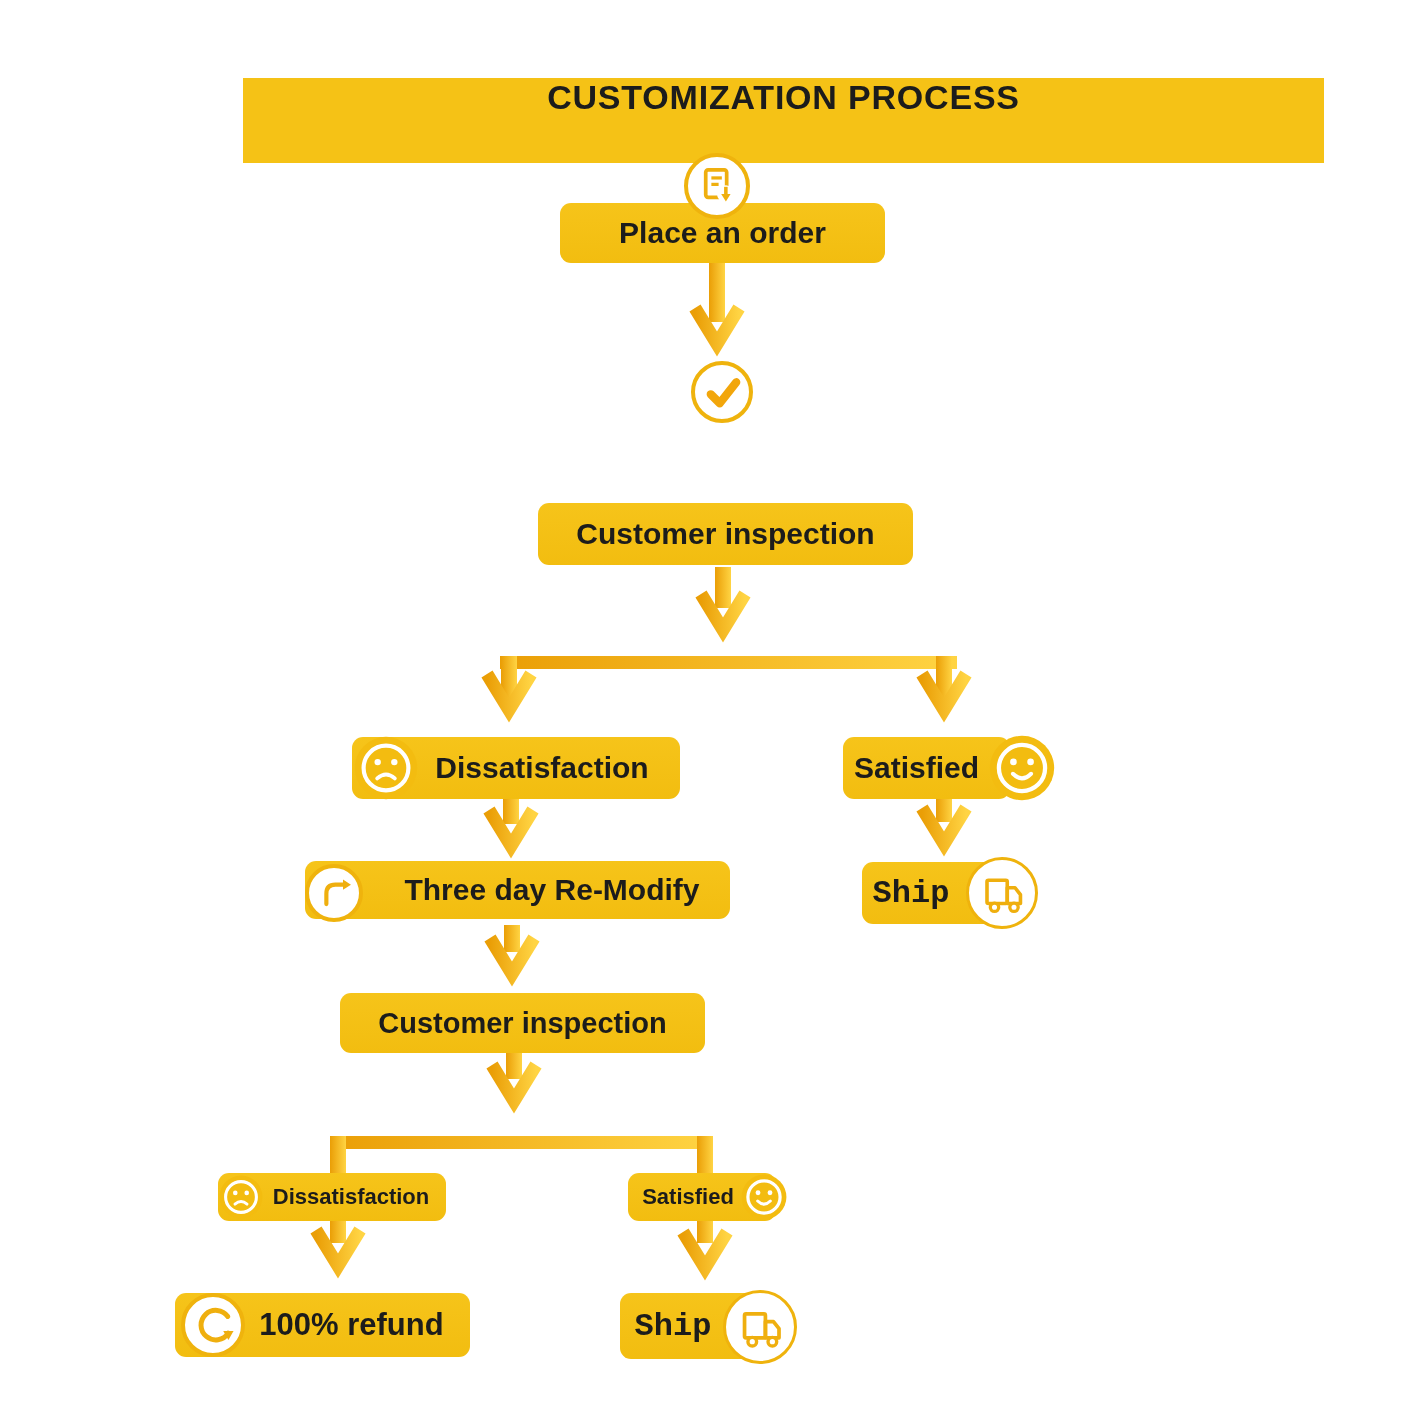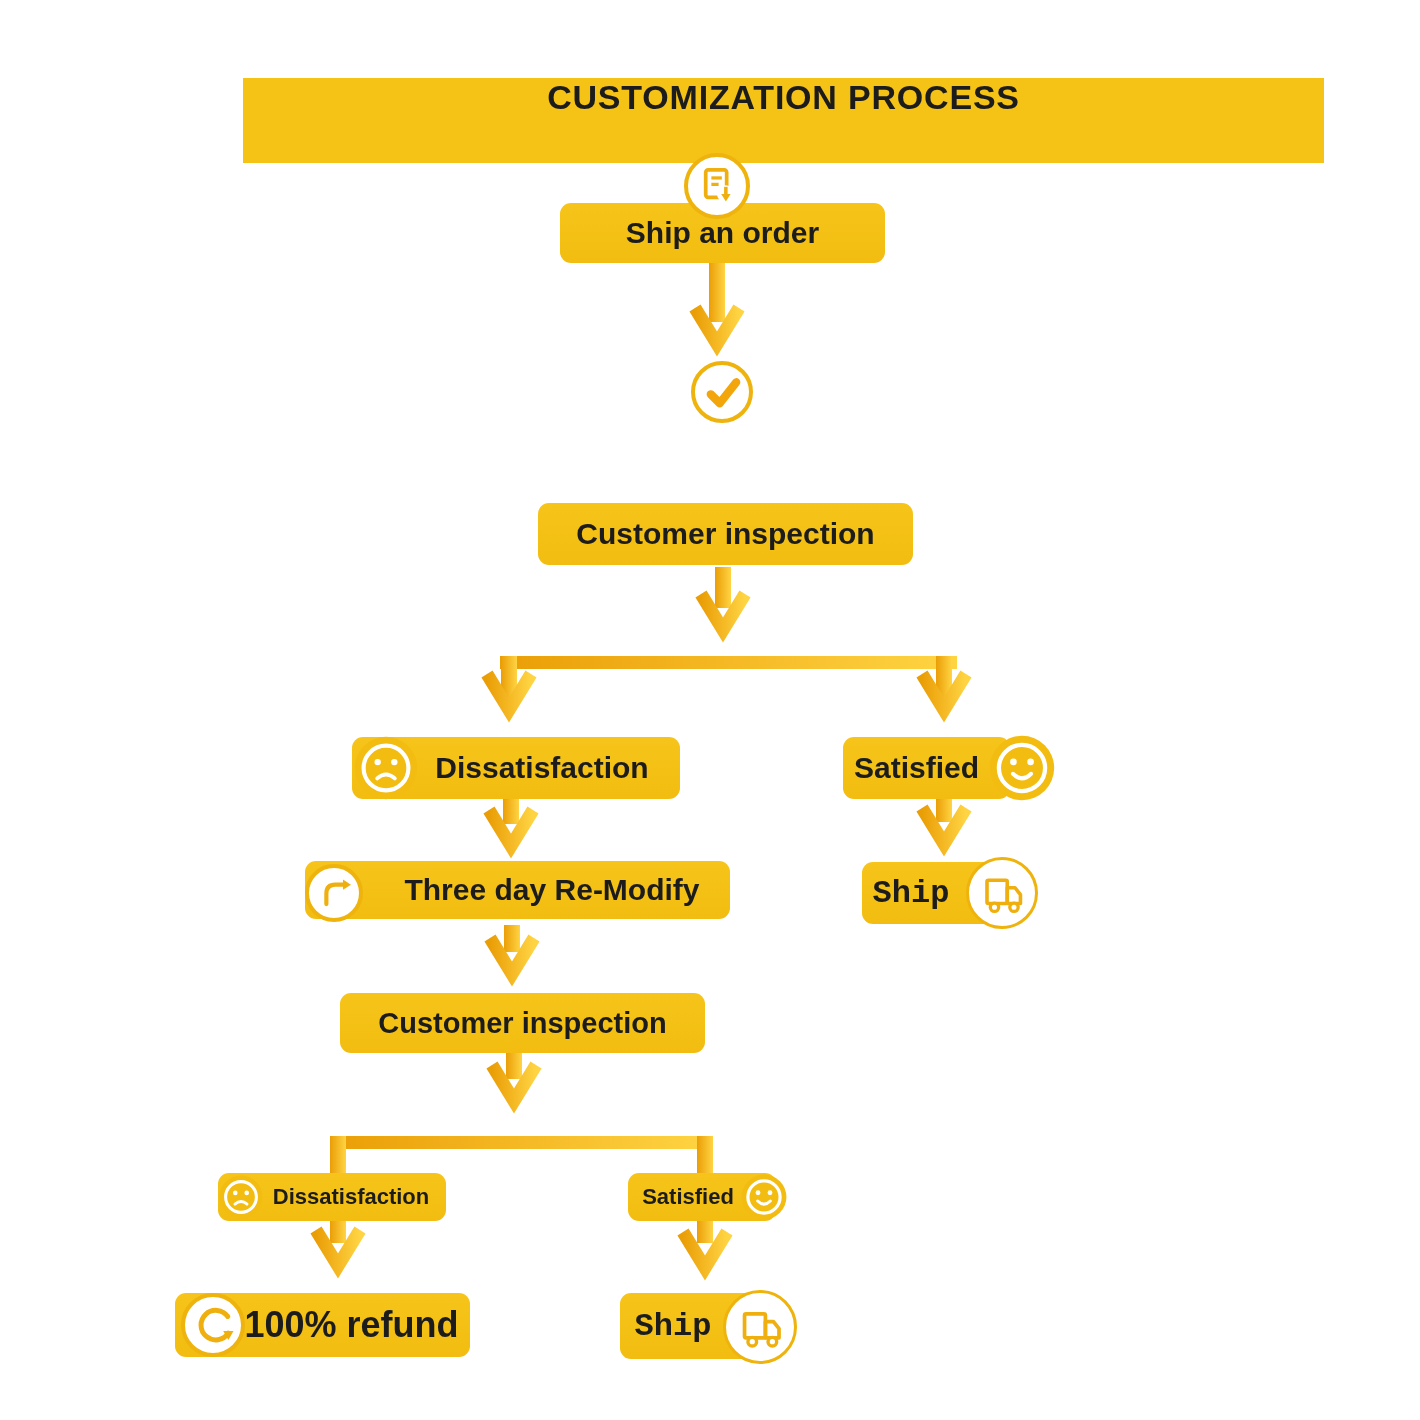"Ship an order" span { text: Ship -> Place }
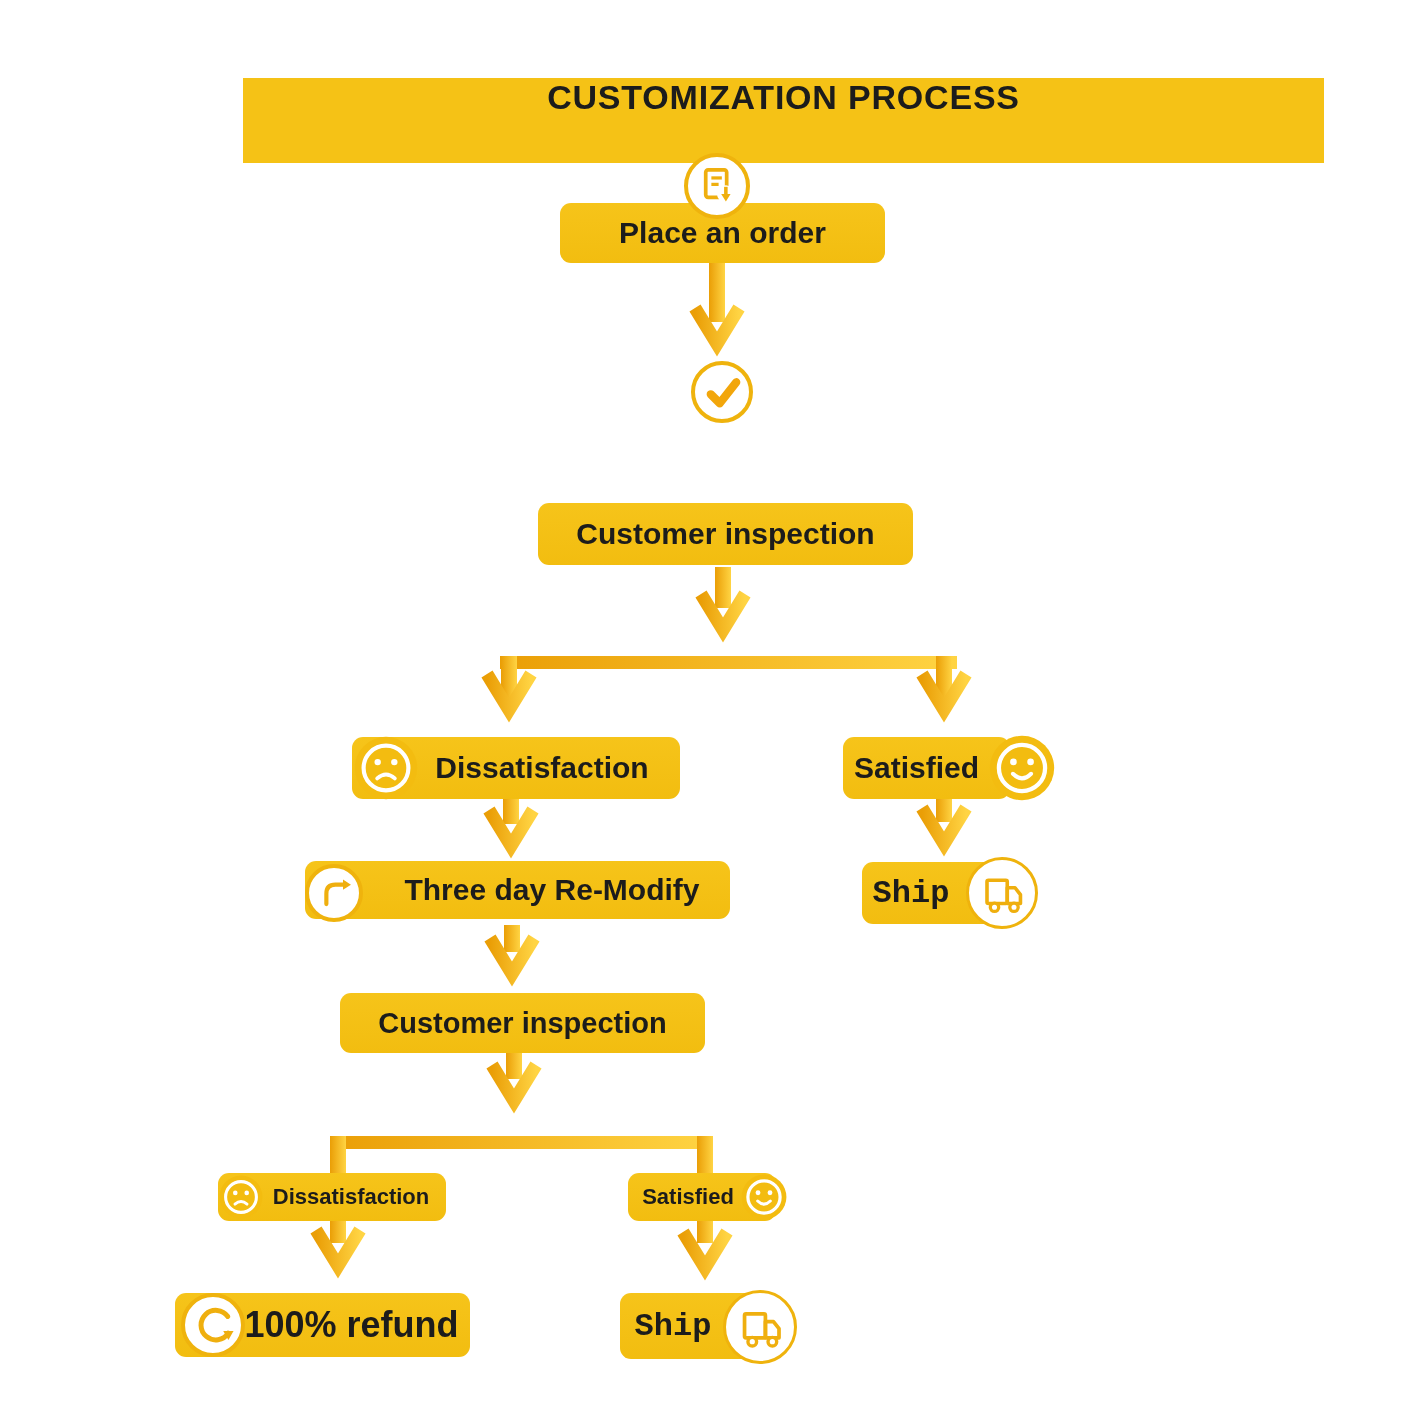"100% refund" div.node { font-size: 36px -> 31px }
